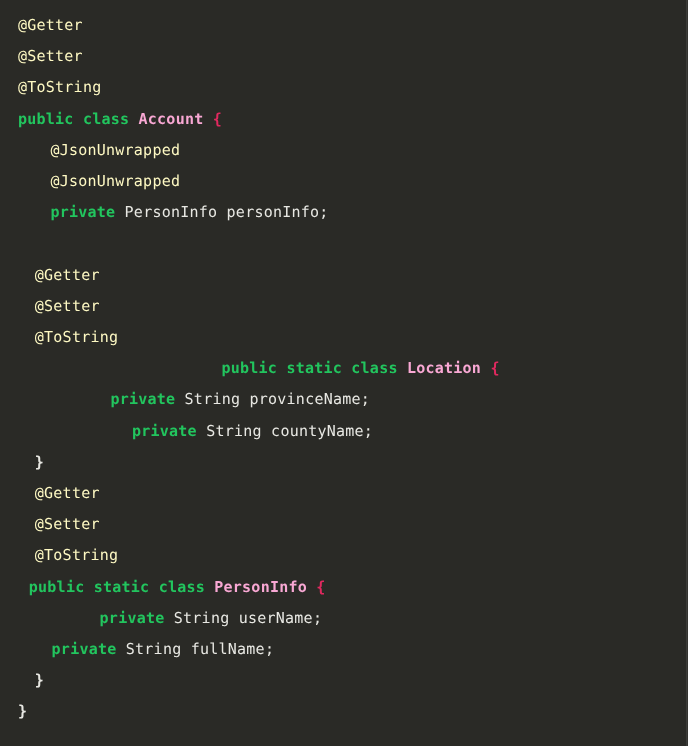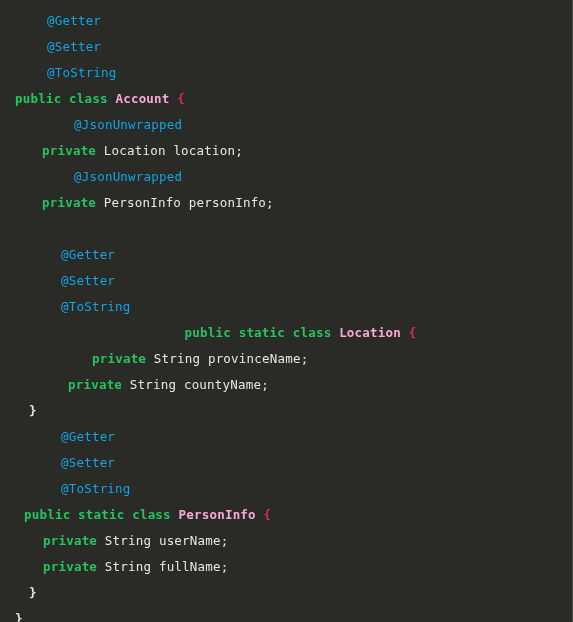"@Getter" .tok-anno { color: #0ea5e9 -> #fef9c3; margin-left: 32px -> none }
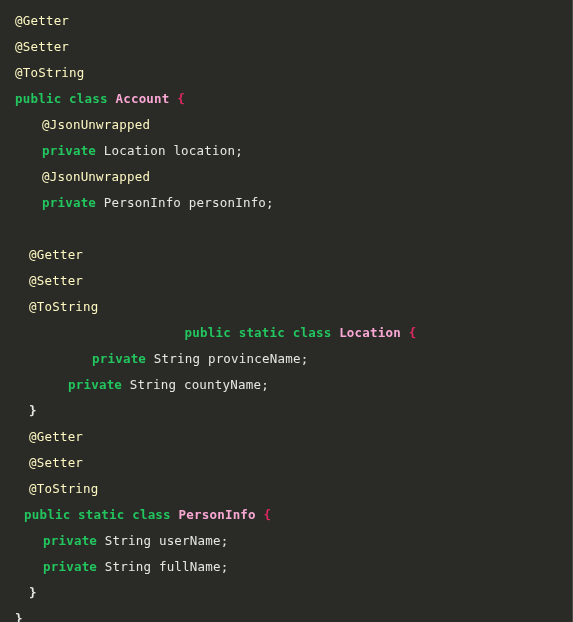"private Location location;" div.code-line { html: <div><span>private</span><span> </span><span>Location</span><span> </span><span>location</span><span>;</span></div> -> none }
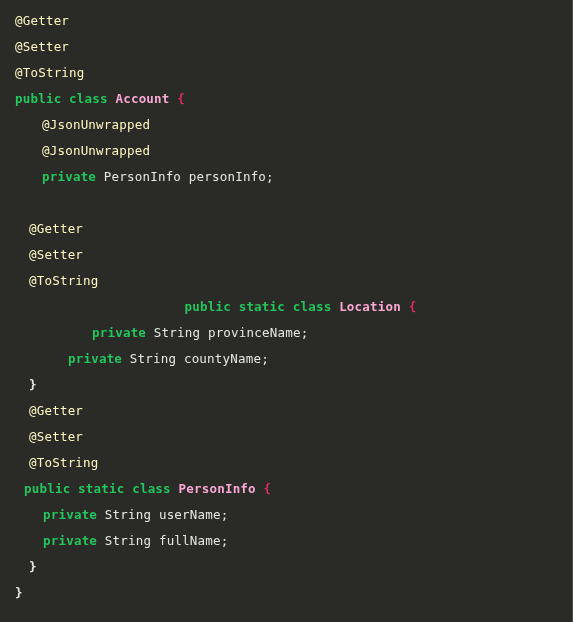"private String countyName;" div.code-line { margin-left: none -> 42px }
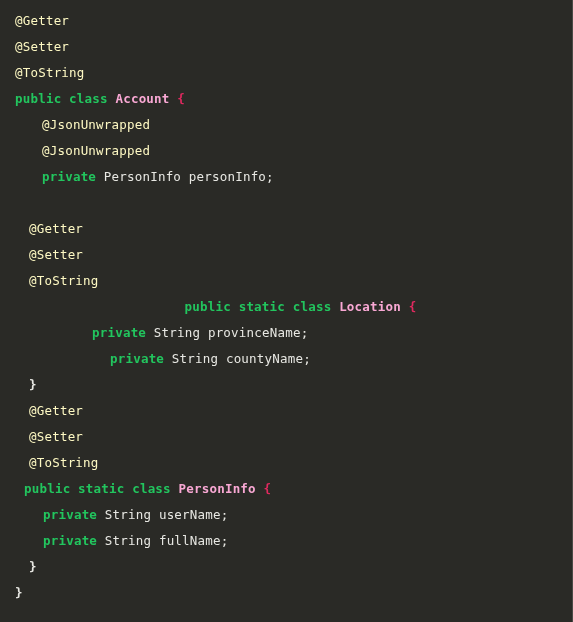"private String userName;" div.code-line { margin-left: none -> 40px }
